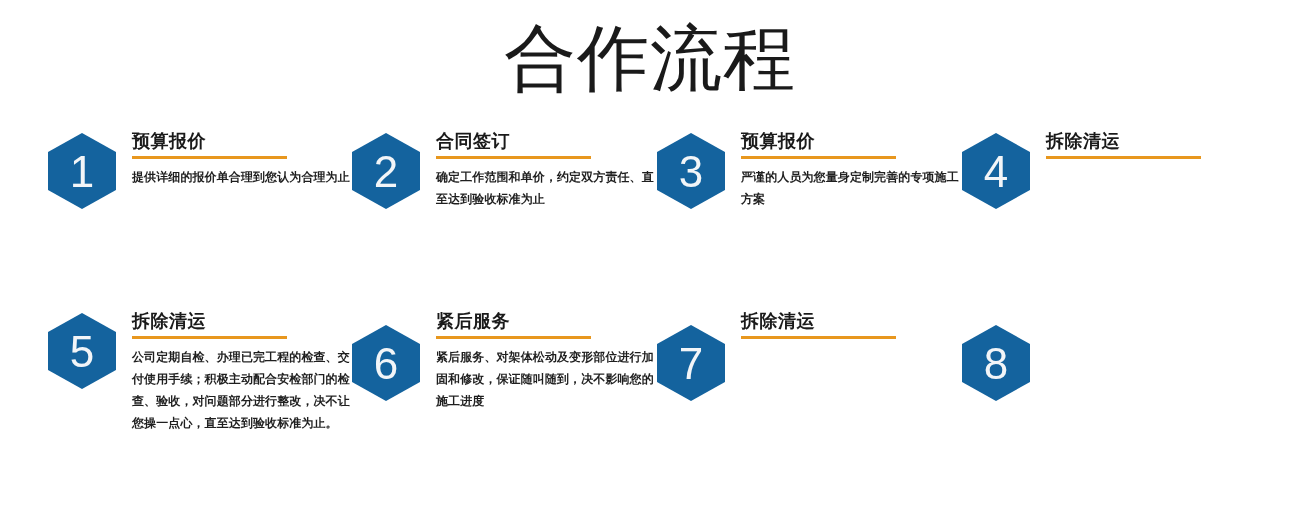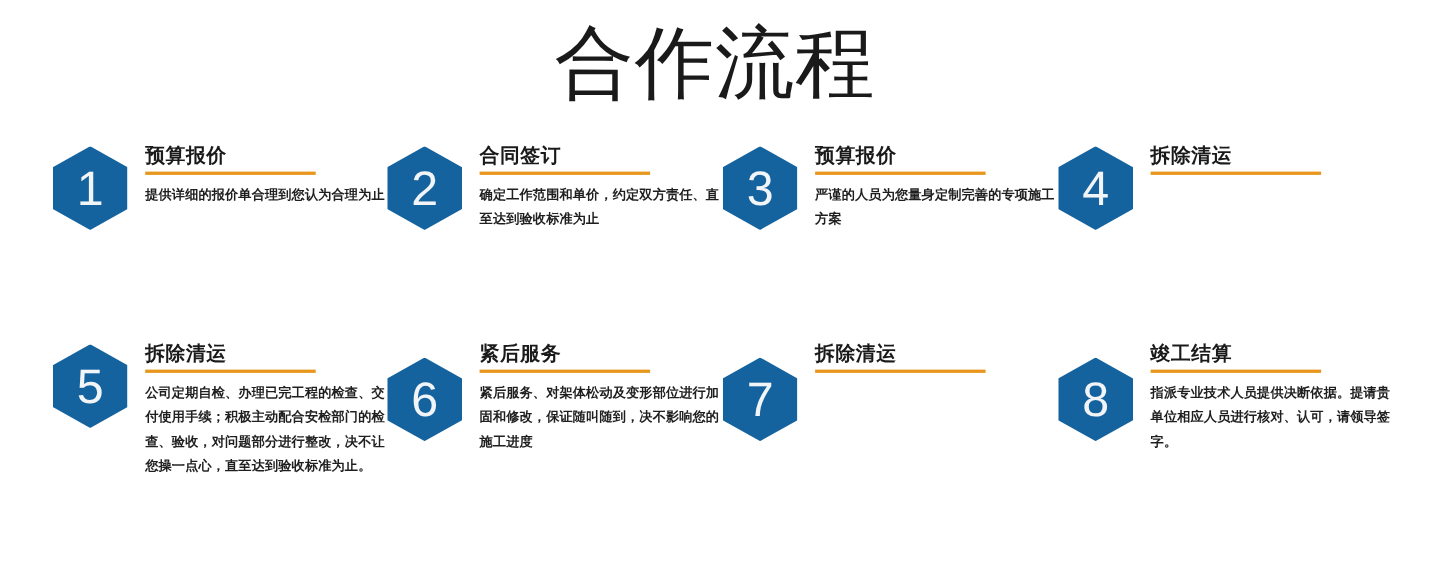"竣工结算" div.text-block { html: <div> <div>竣工结算</div> <div></div> <div>指派专业技术人员提供决断依据。提请贵单位相应人员进行核对、认可，请领导签字。</div> </div> -> none }
